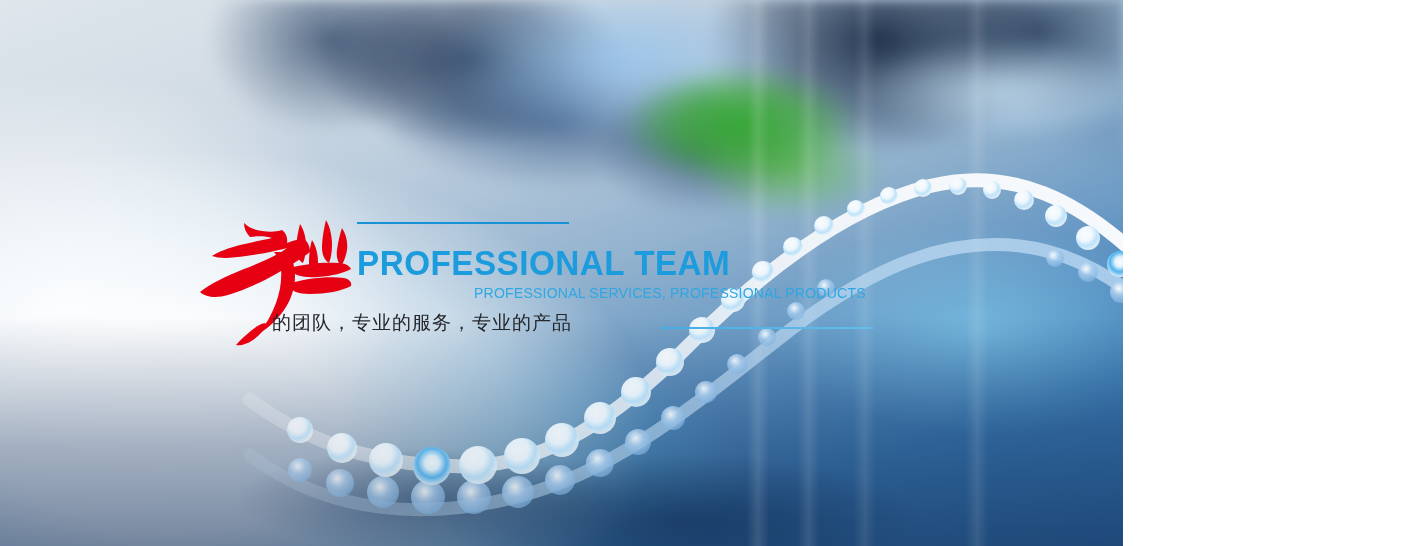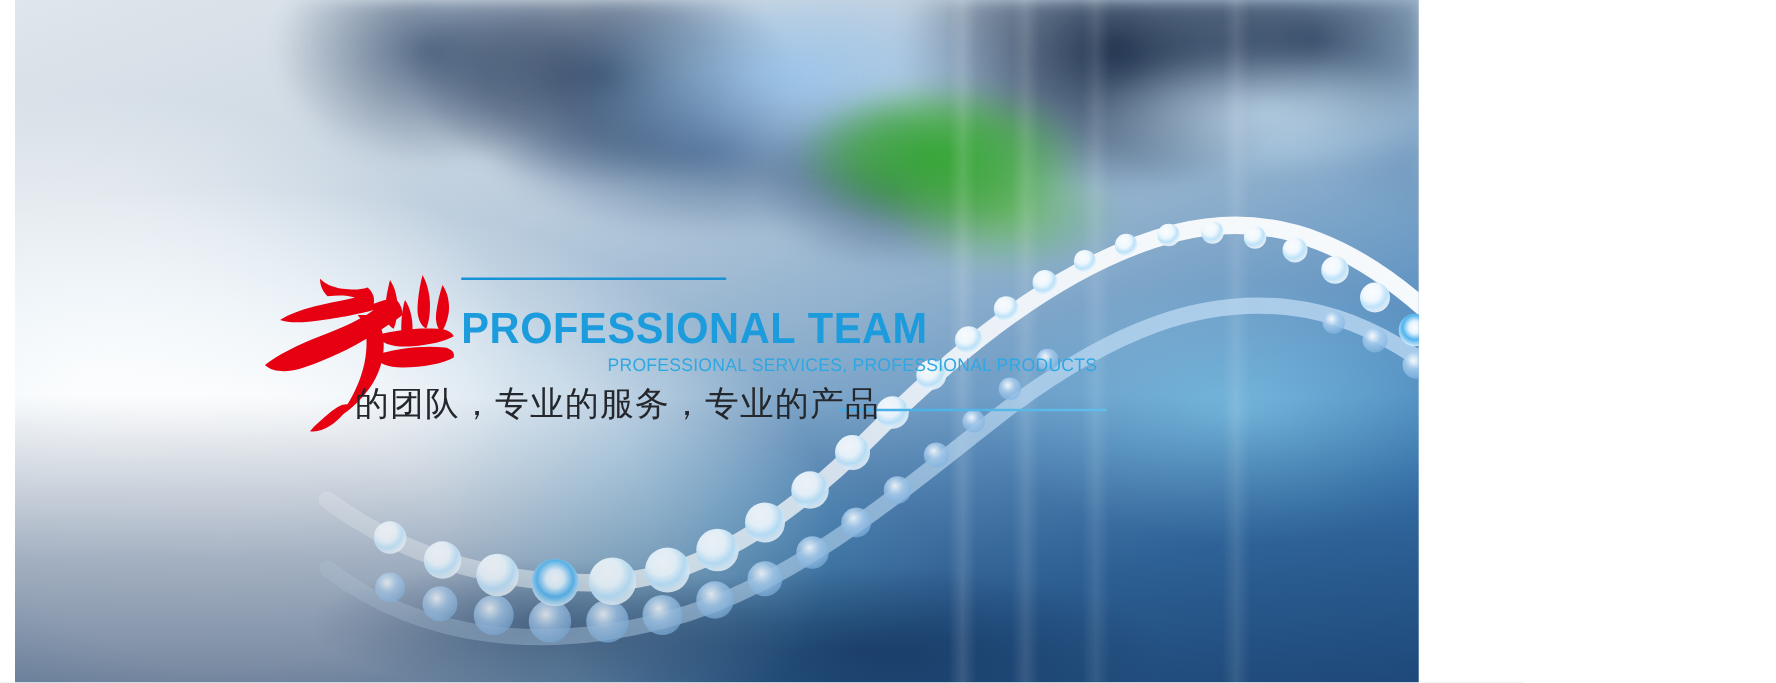"PROFESSIONAL TEAM" .banner { margin-left: 12px -> none }
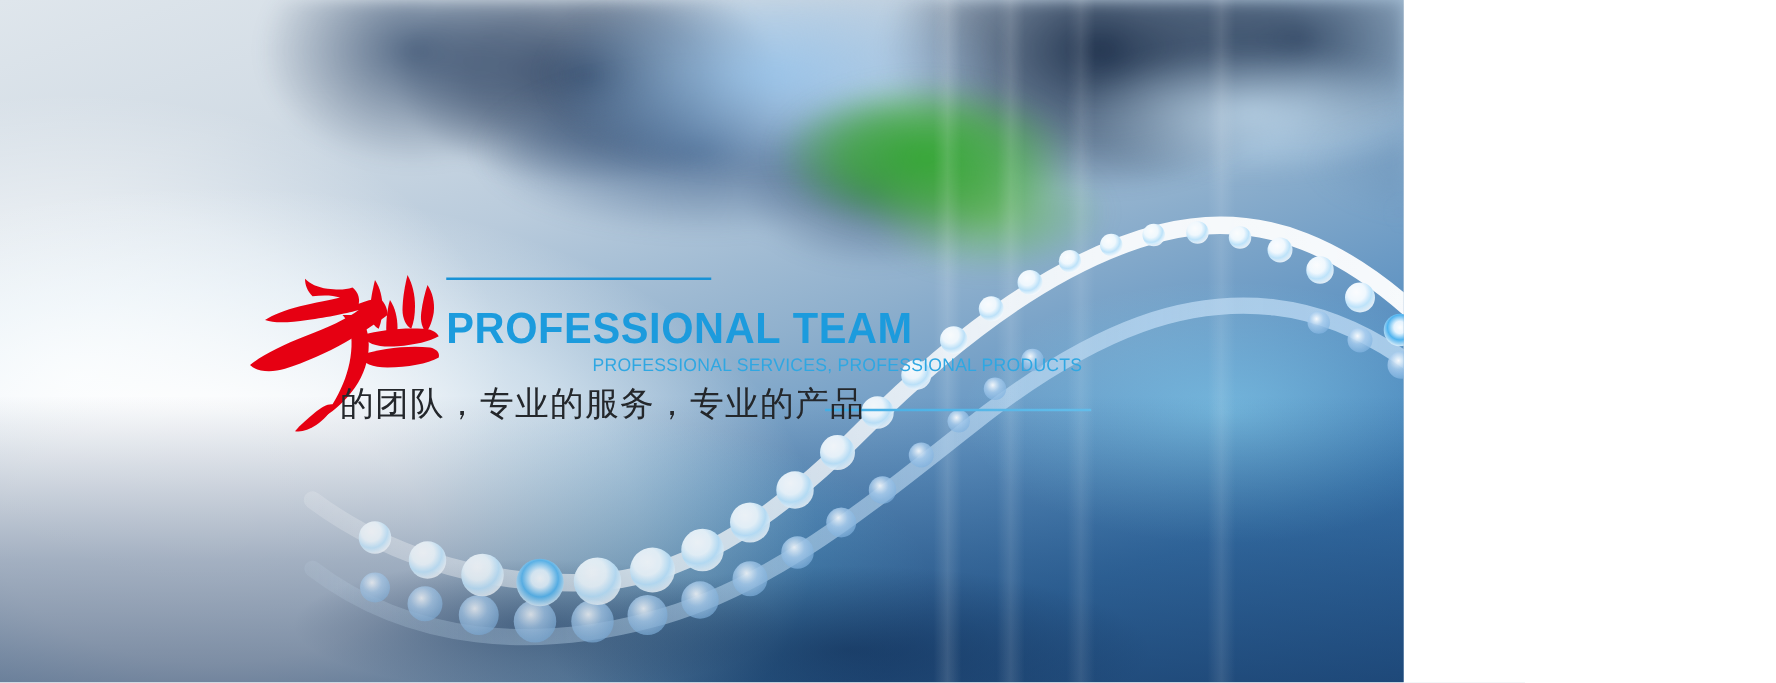"的团队，专业的服务，专业的产品" .subtitle-cn { font-size: 27px -> 19px }
